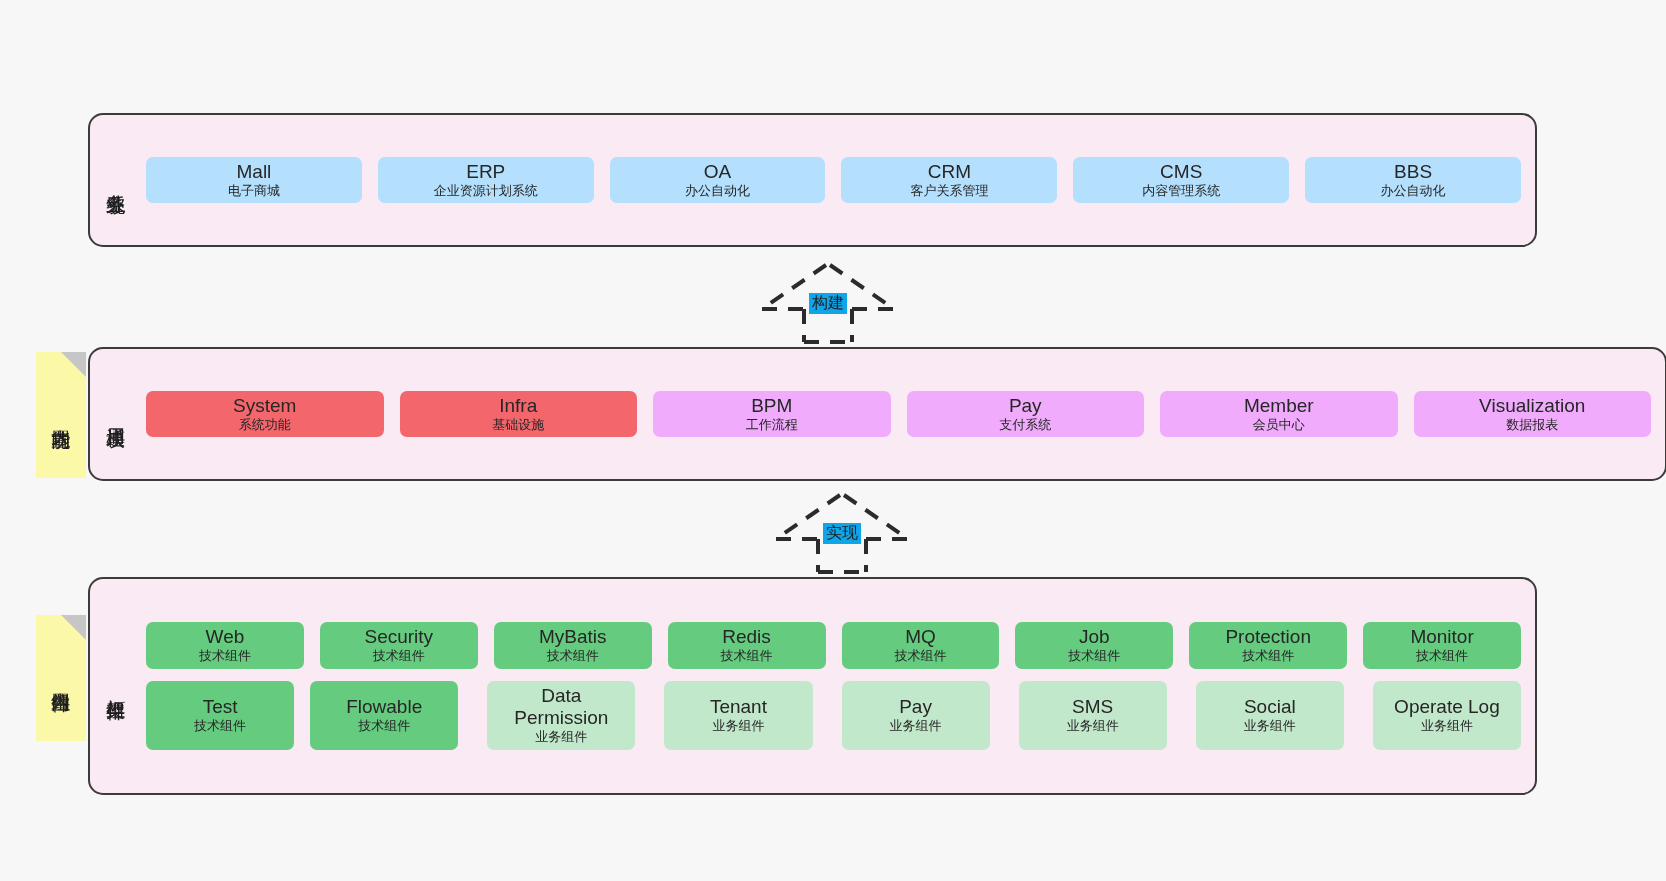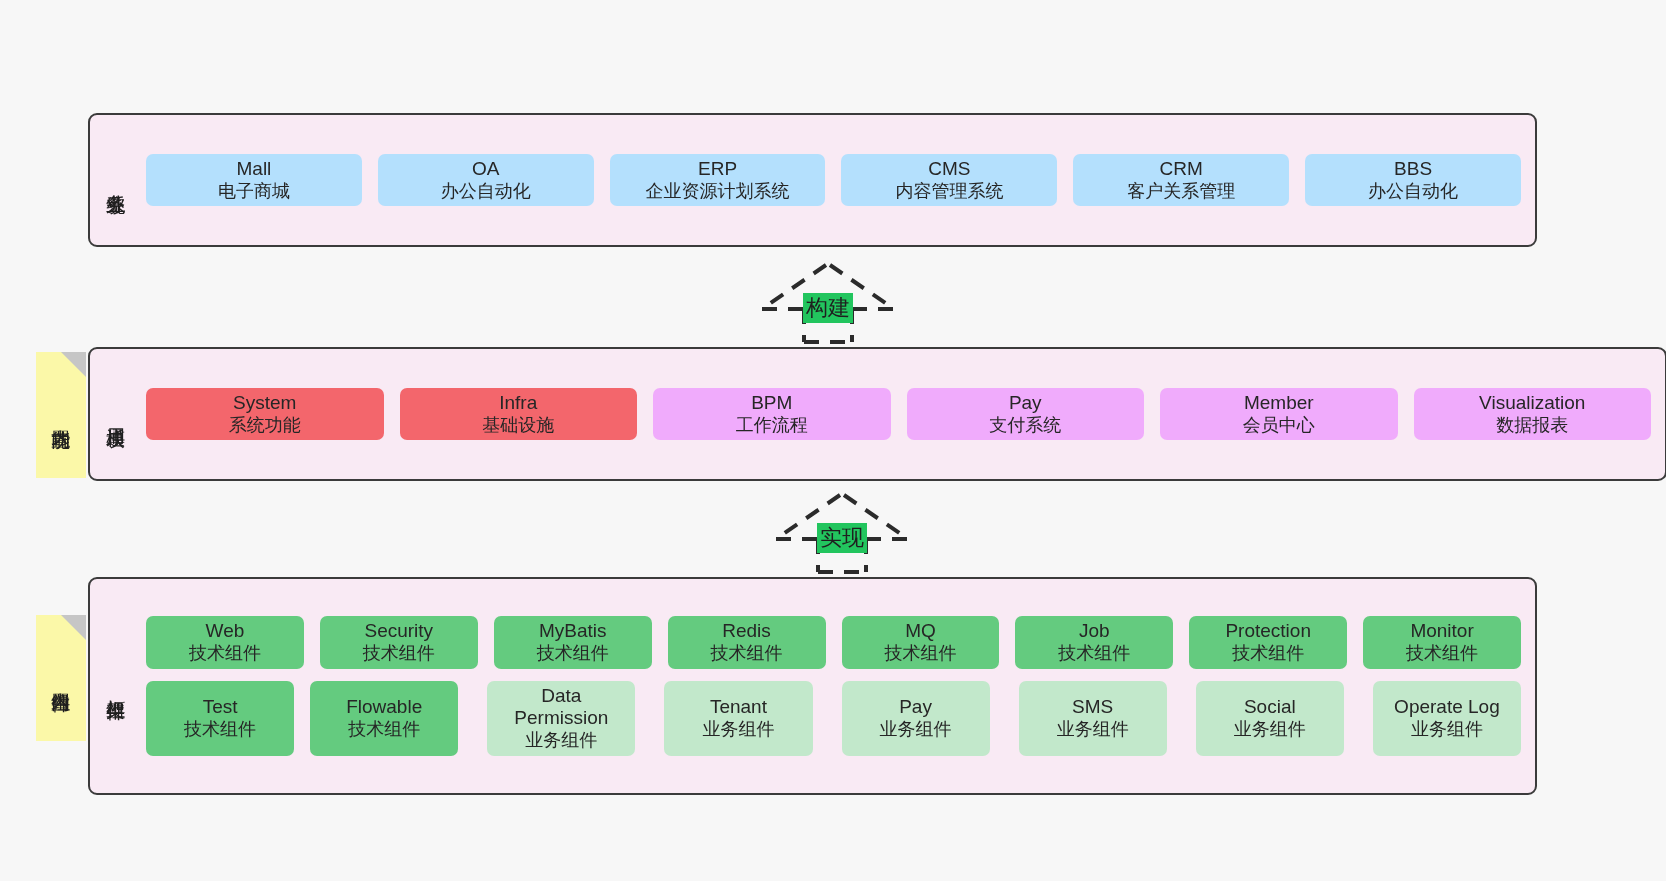"Mall" .layer { border-radius: 9px -> 15px }
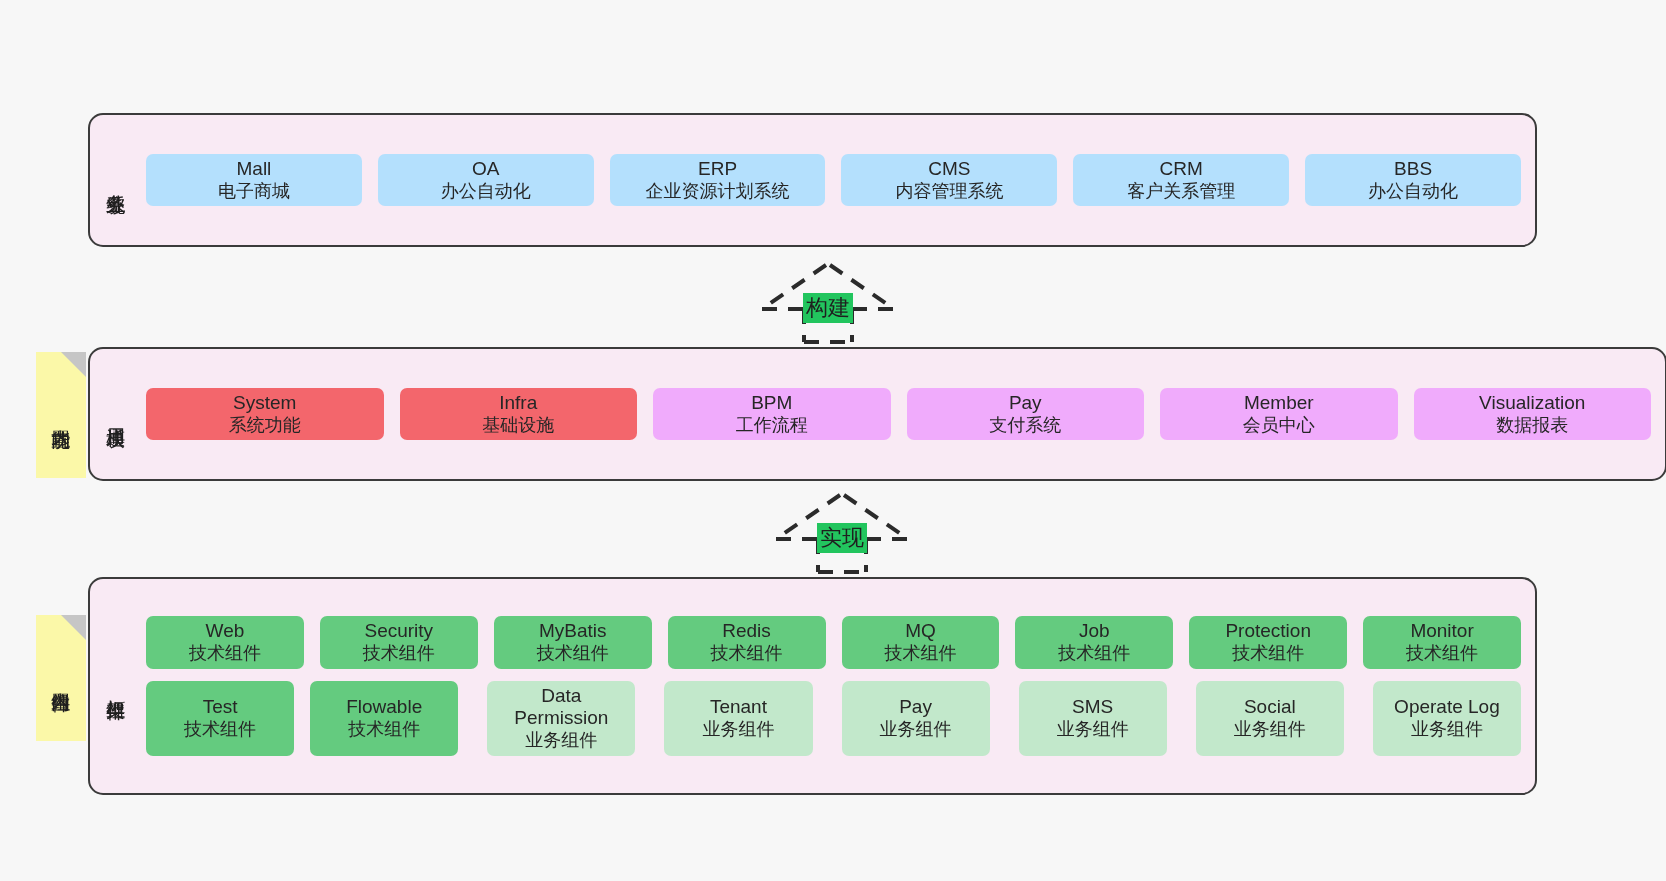"OA" div.cell { order: before "ERP" -> after "ERP" }
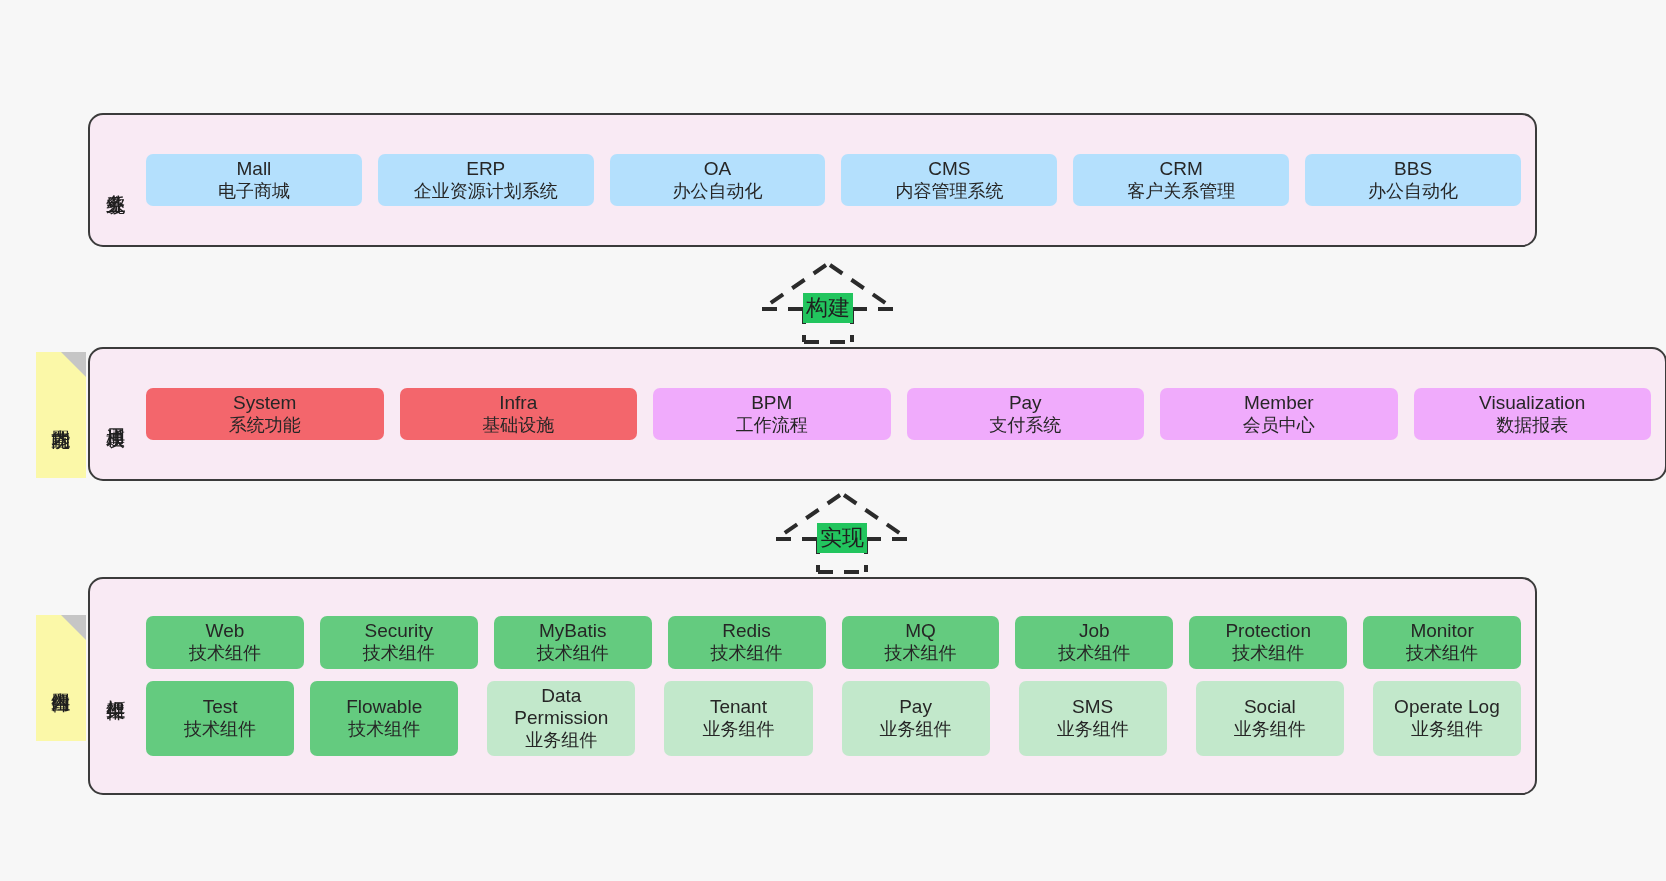"CMS" div.cell { order: before "CRM" -> after "CRM" }
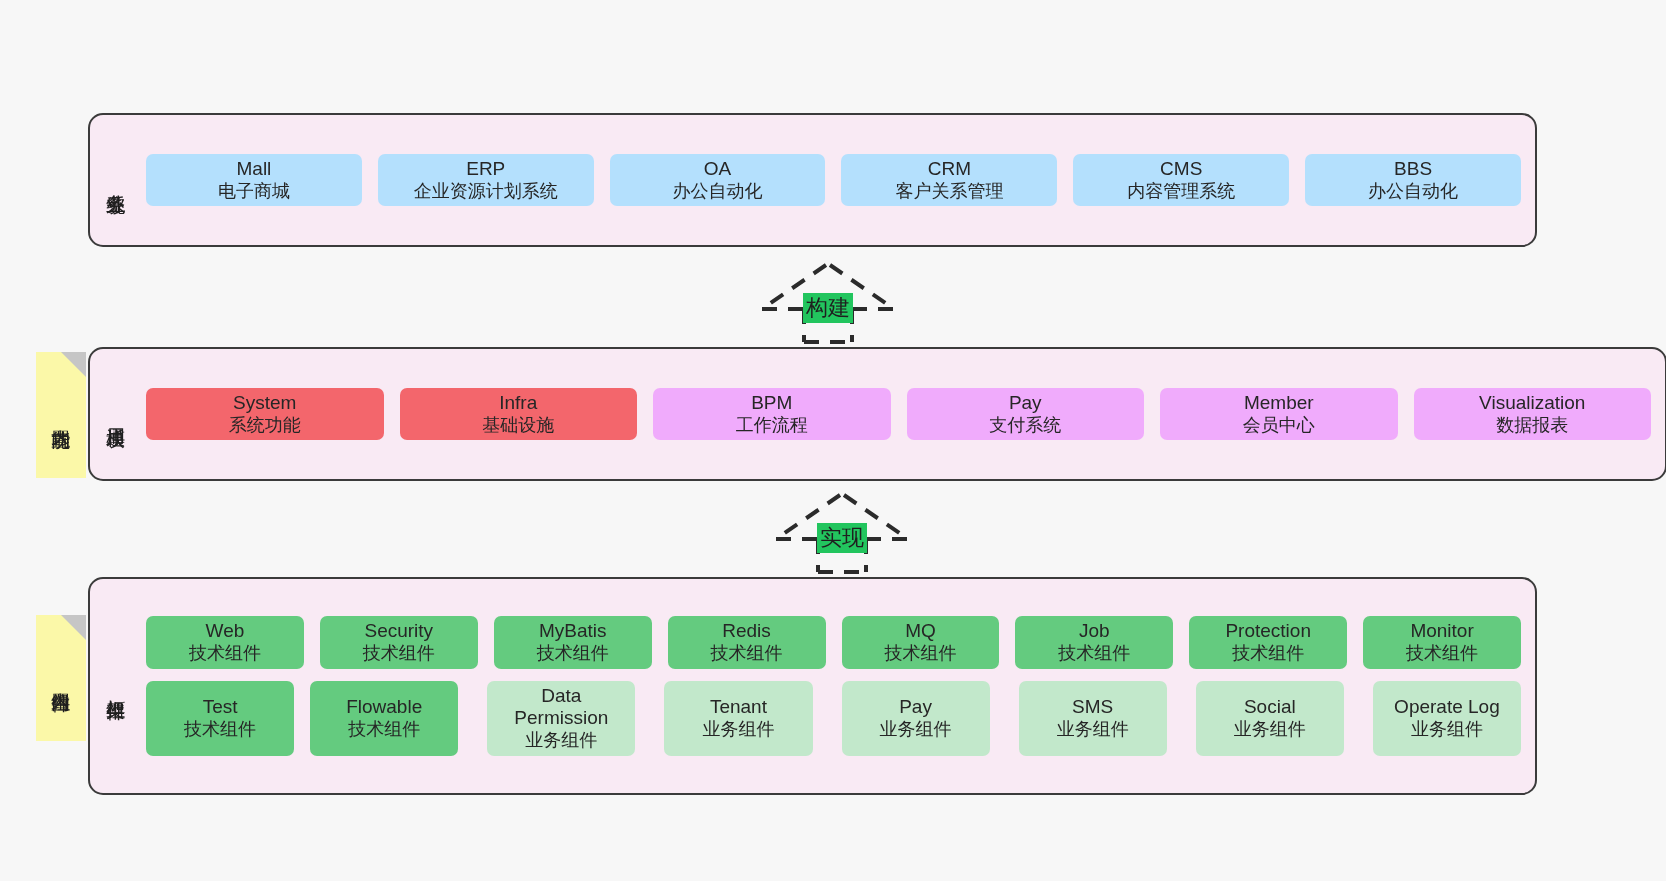"电子商城" .cell .t2 { font-family: none -> Liberation Mono, monospace; font-size: 18px -> 13px }
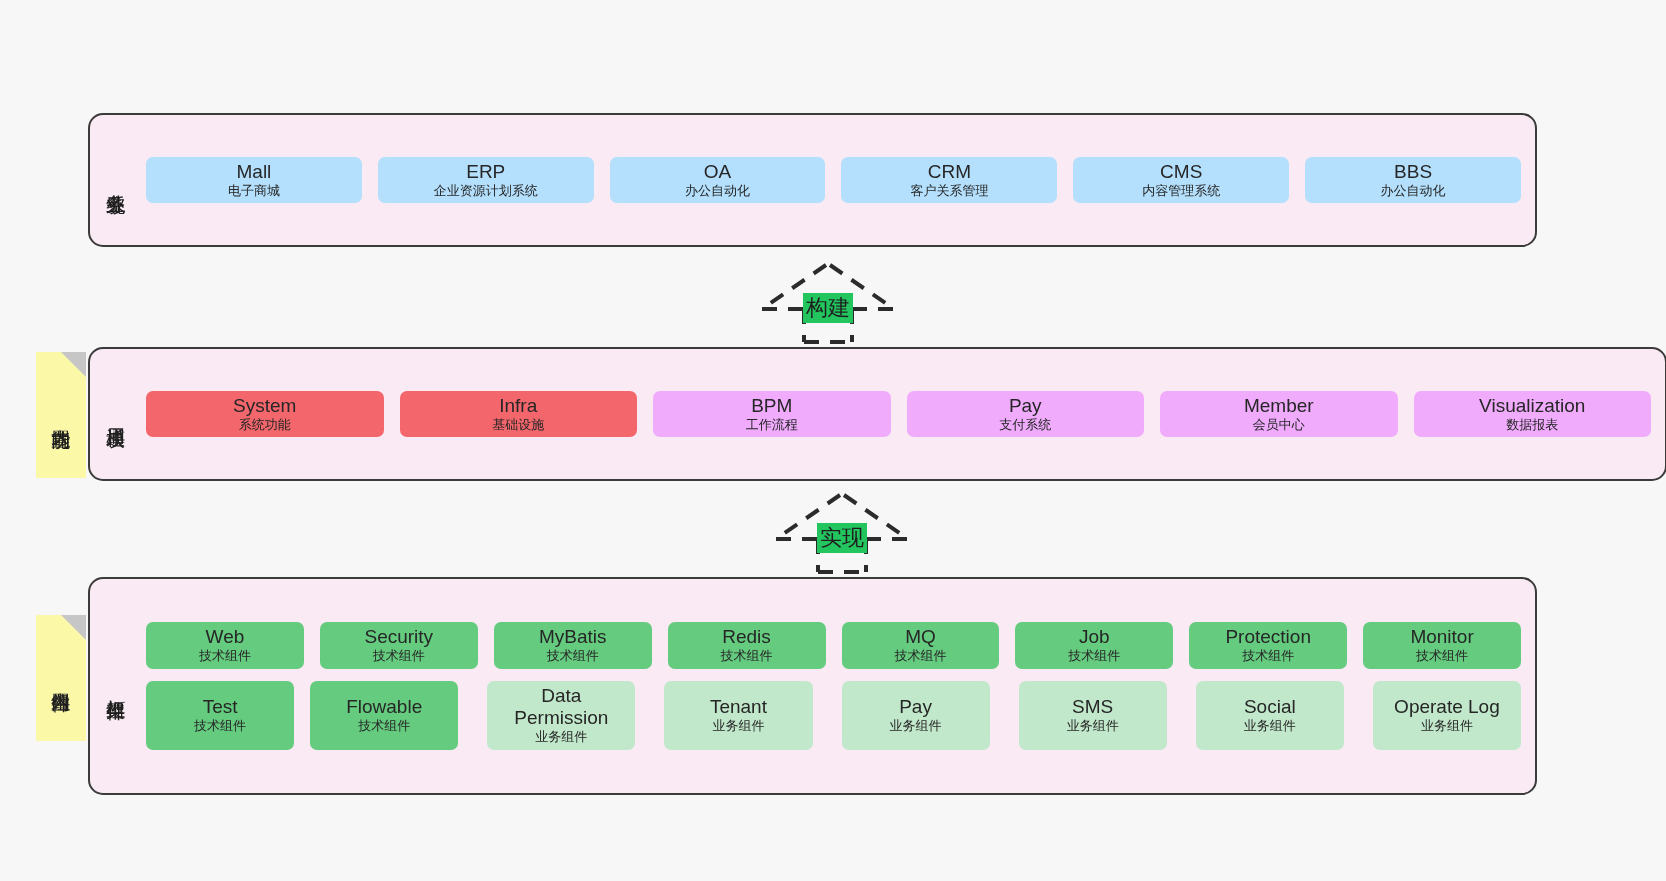"构建" .connector .conn-label { background: #22c55e -> #0ea5e9; font-size: 22px -> 16px }
